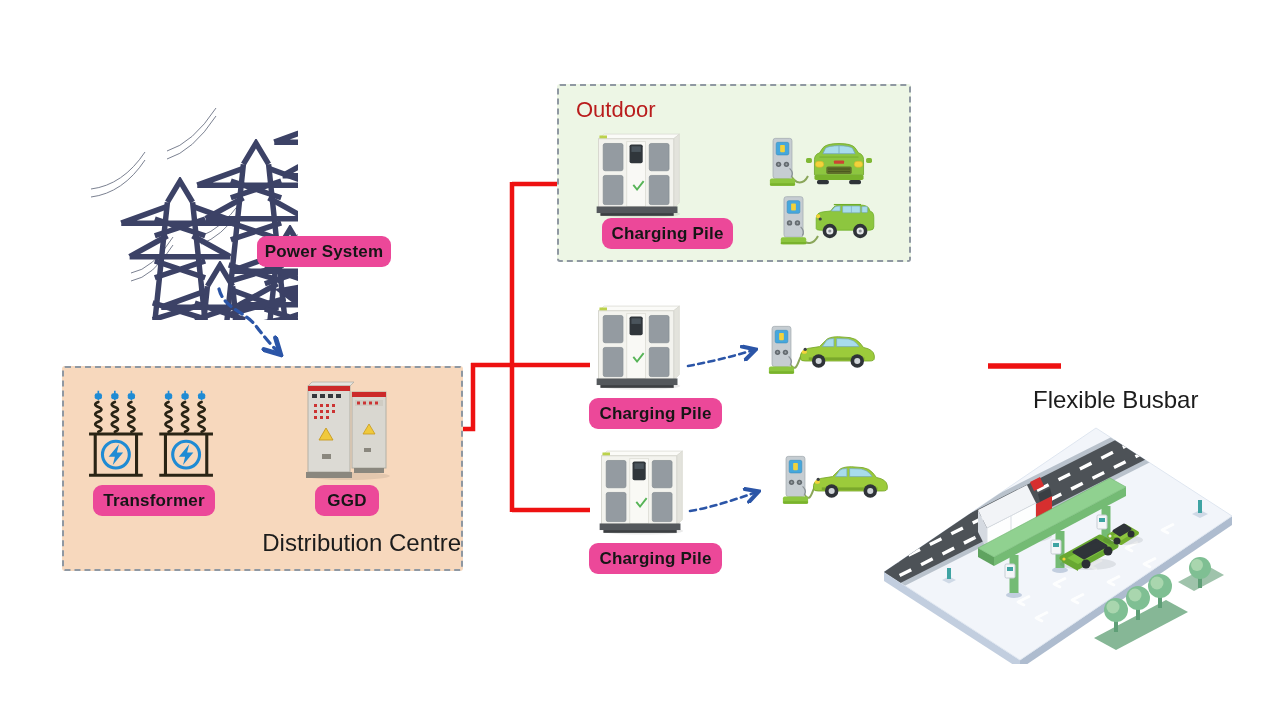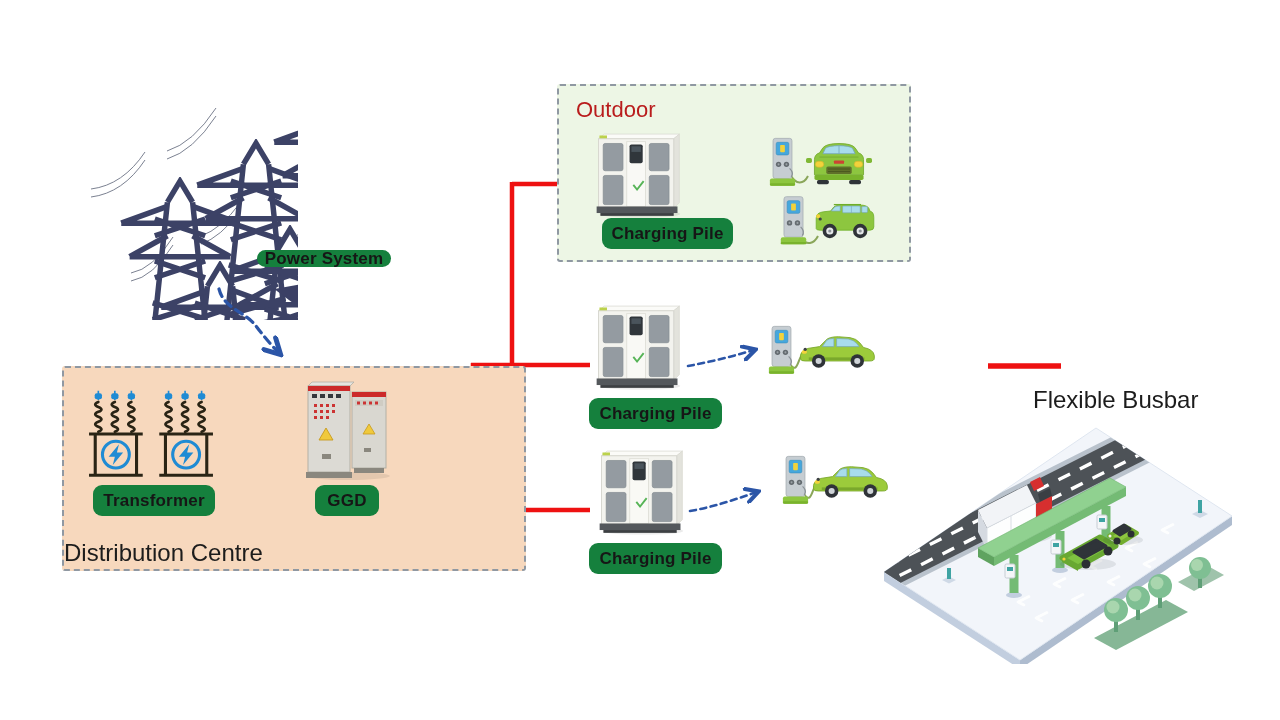"Charging Pile" .tag { background: #15803d -> #ec4899 }
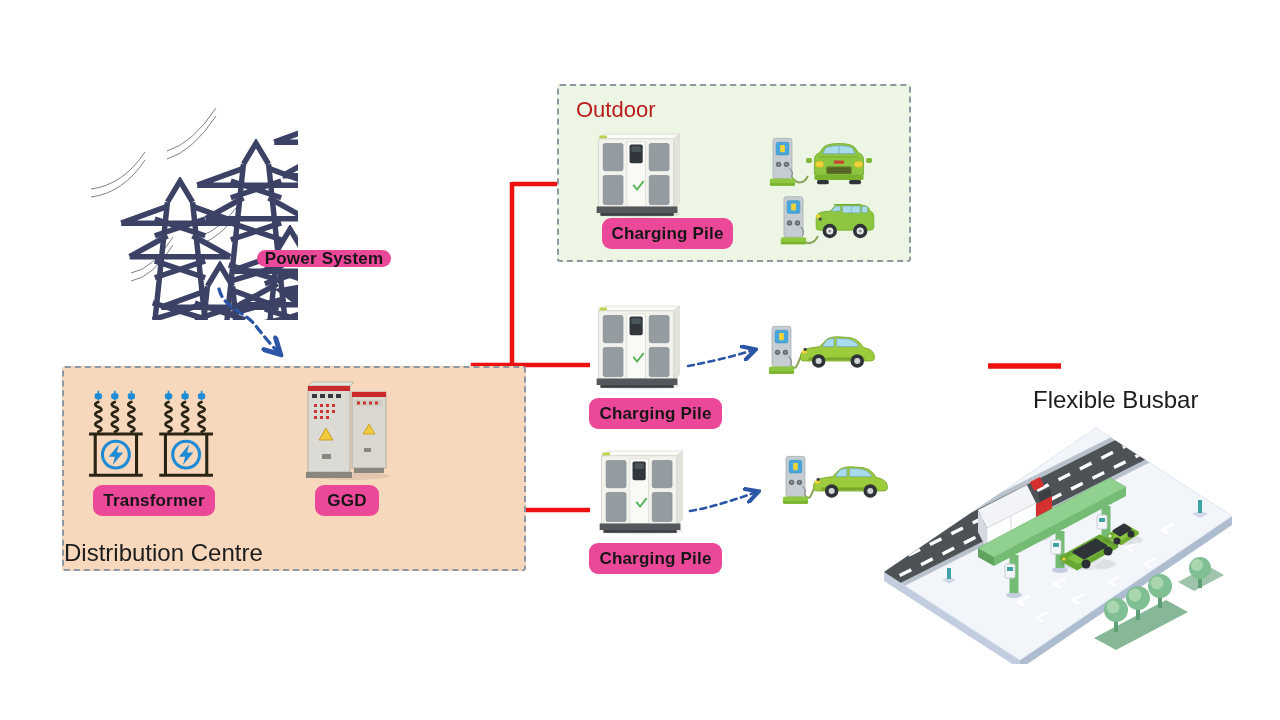"Power System" div.tag { height: 17px -> 31px; top: 250px -> 236px }
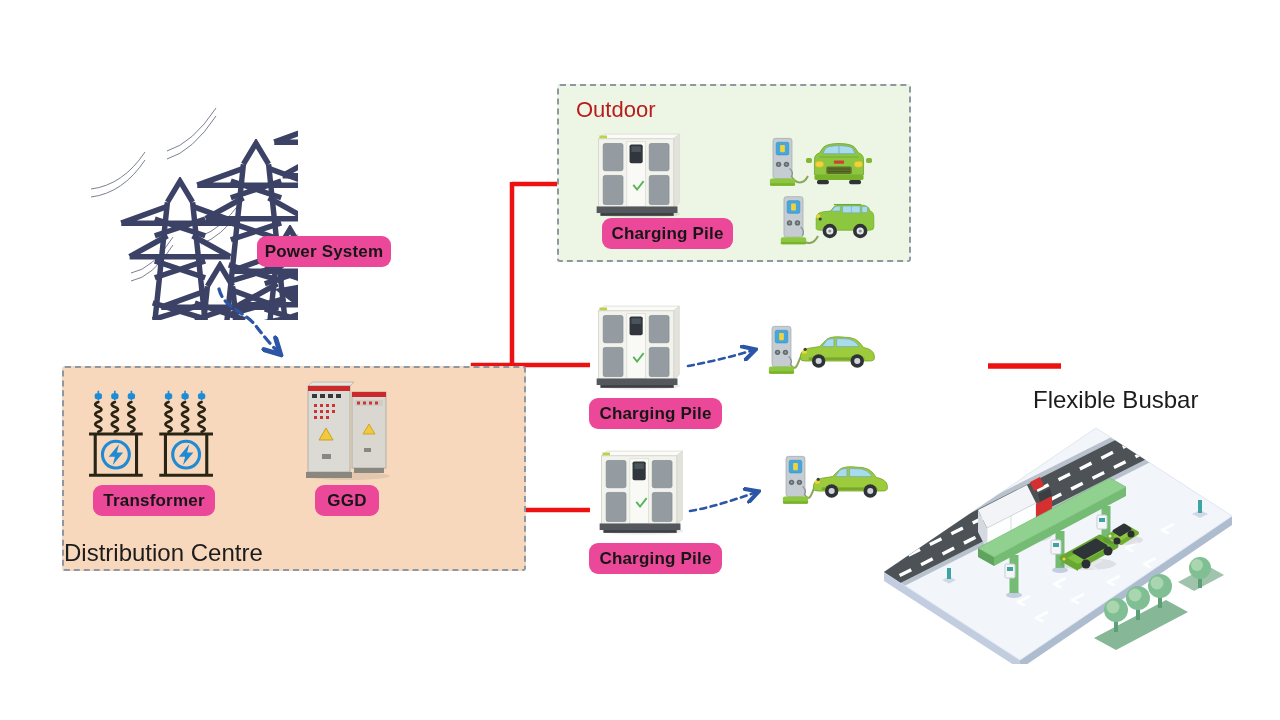"Transformer" div.box { width: 464px -> 401px }
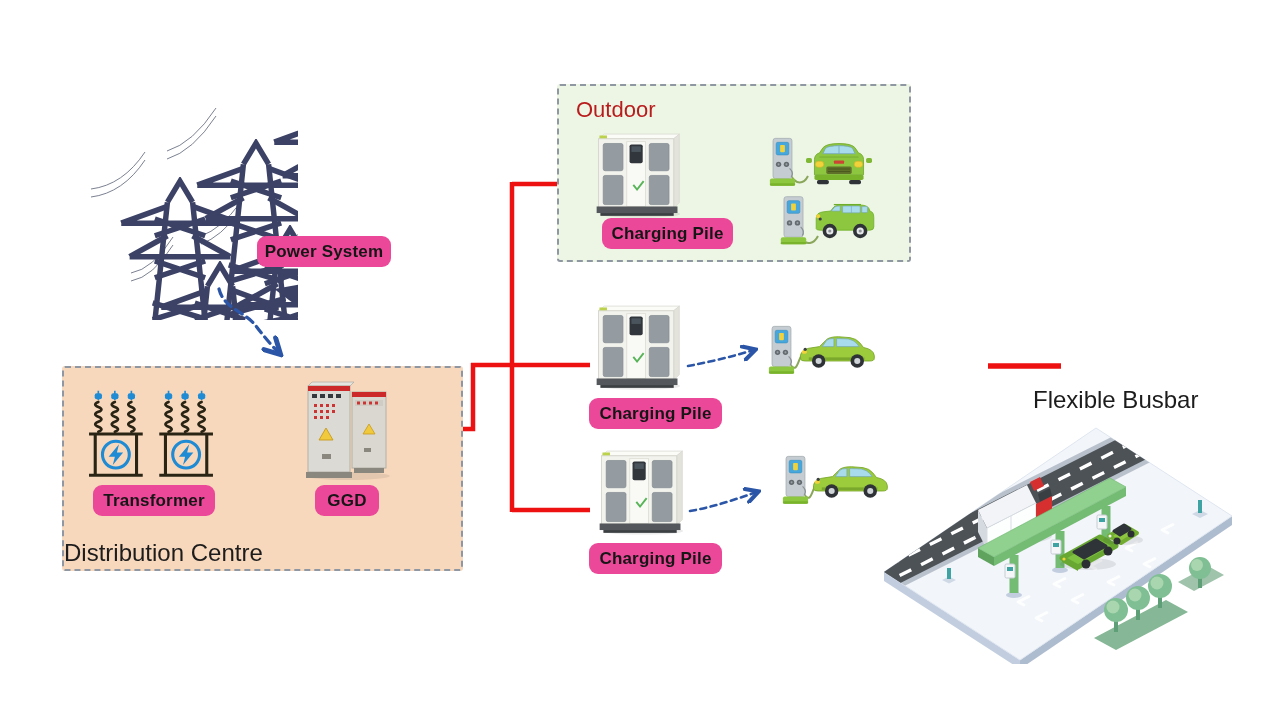"Distribution Centre" div.big-title { bottom: 2px -> 12px; text-align: left -> right }
